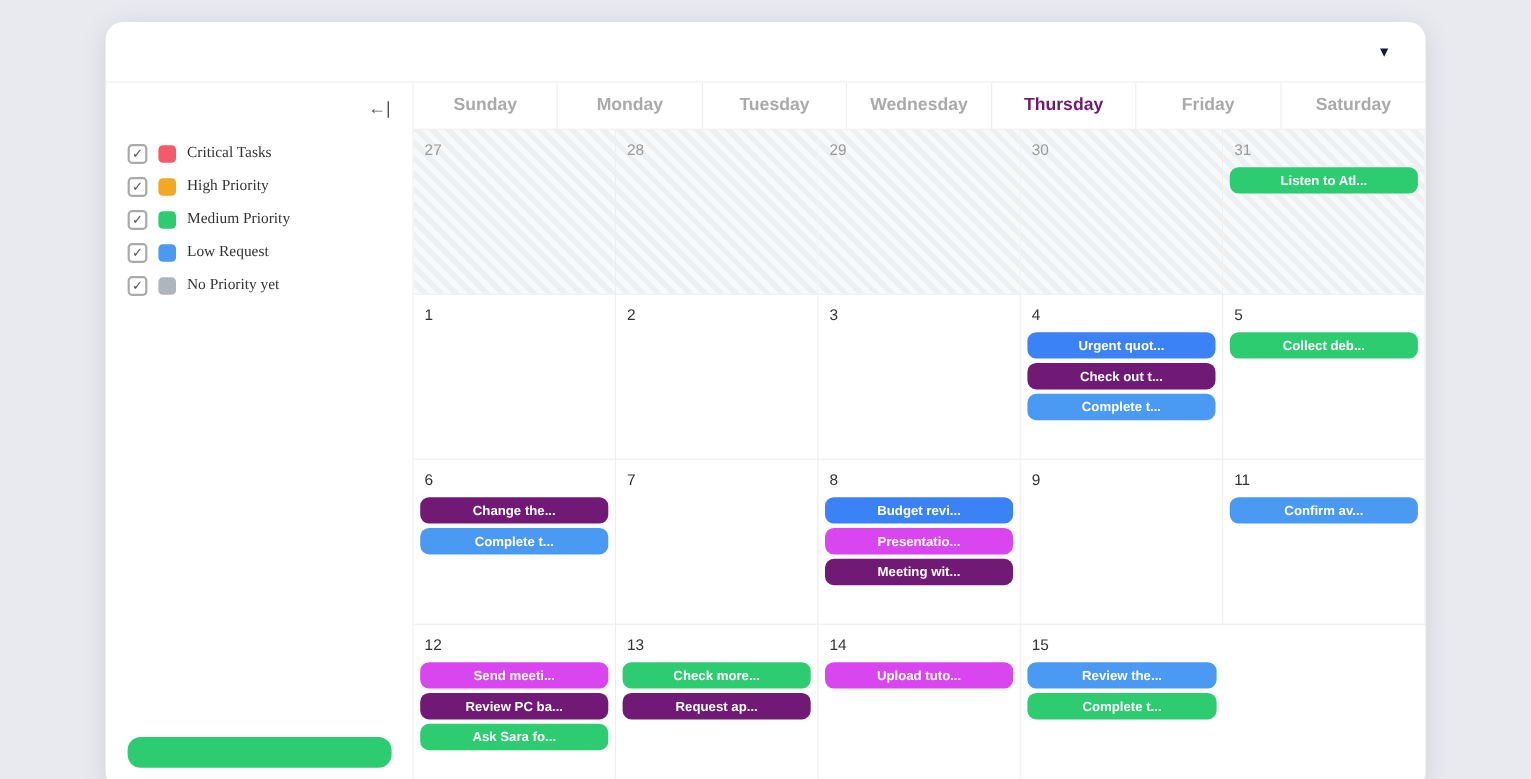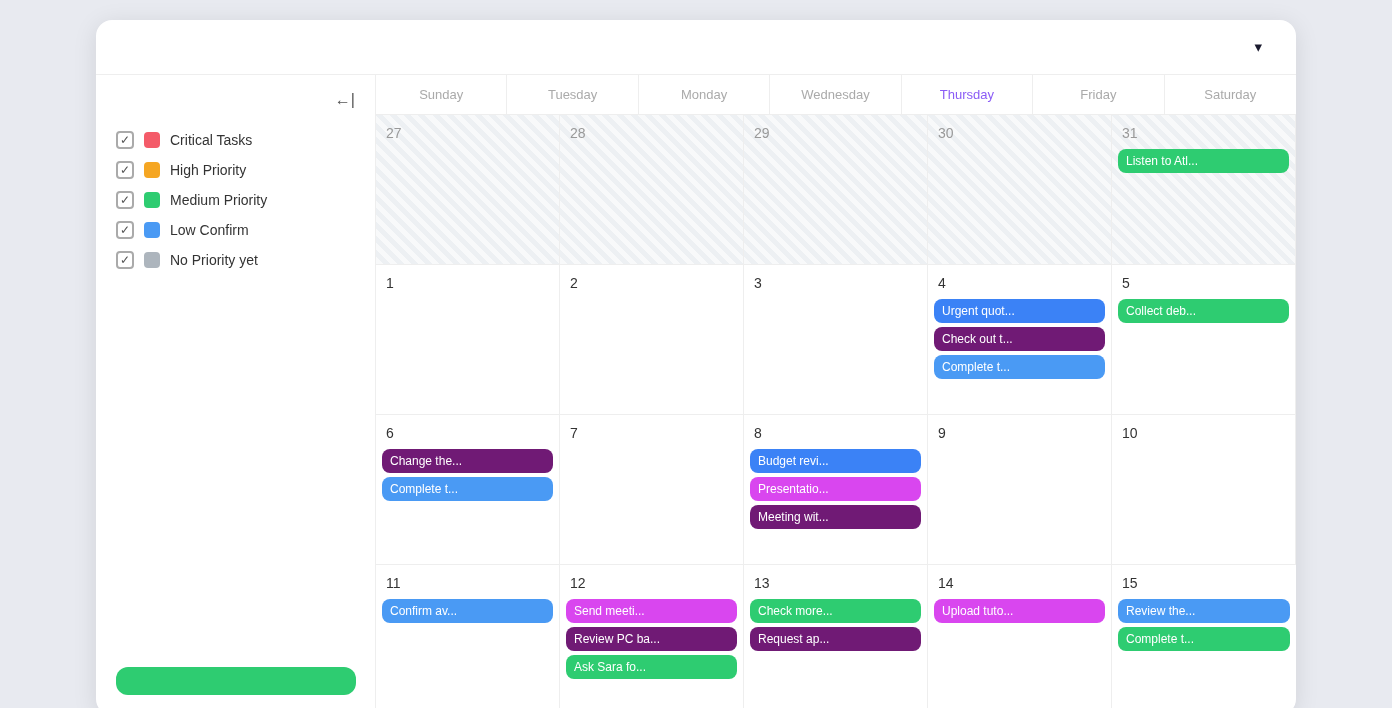"Sunday" .day-header { font-size: 13px -> 16px; font-weight: 400 -> 700 }
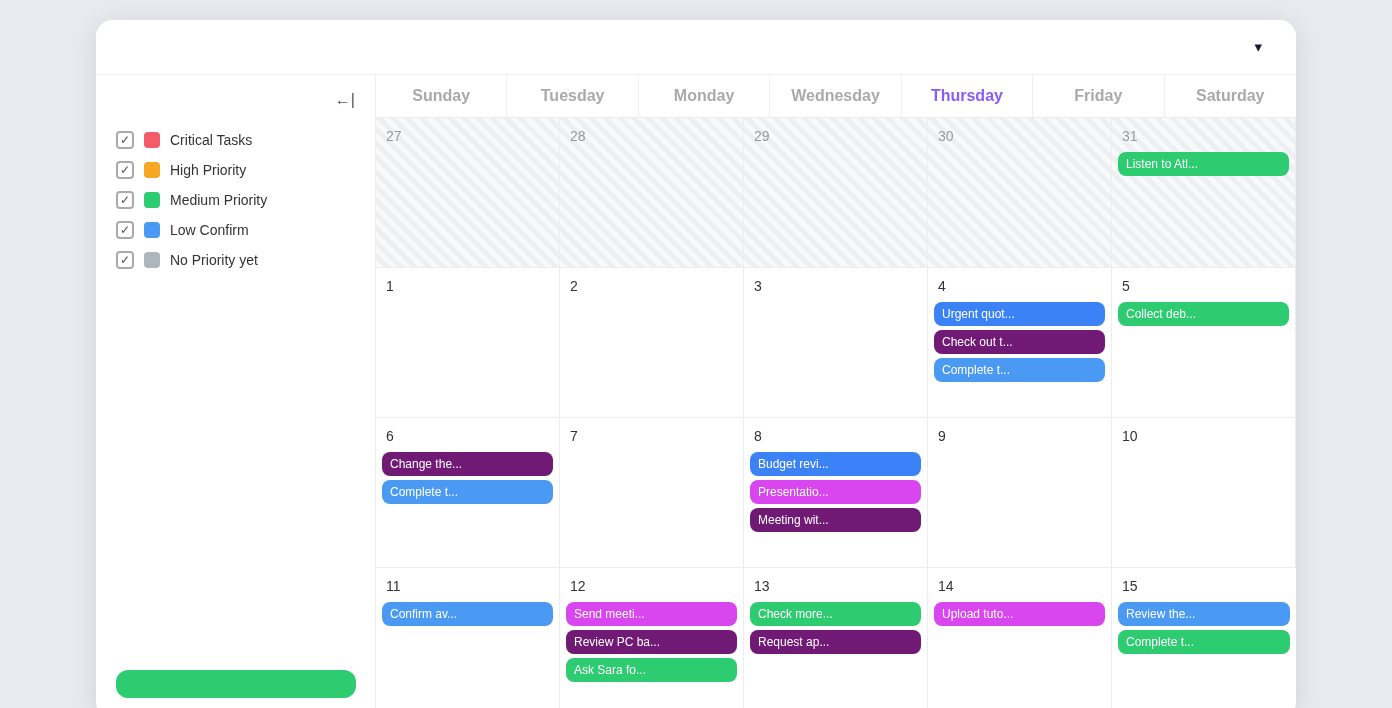"Tuesday" div.day-header { order: before "Monday" -> after "Monday" }
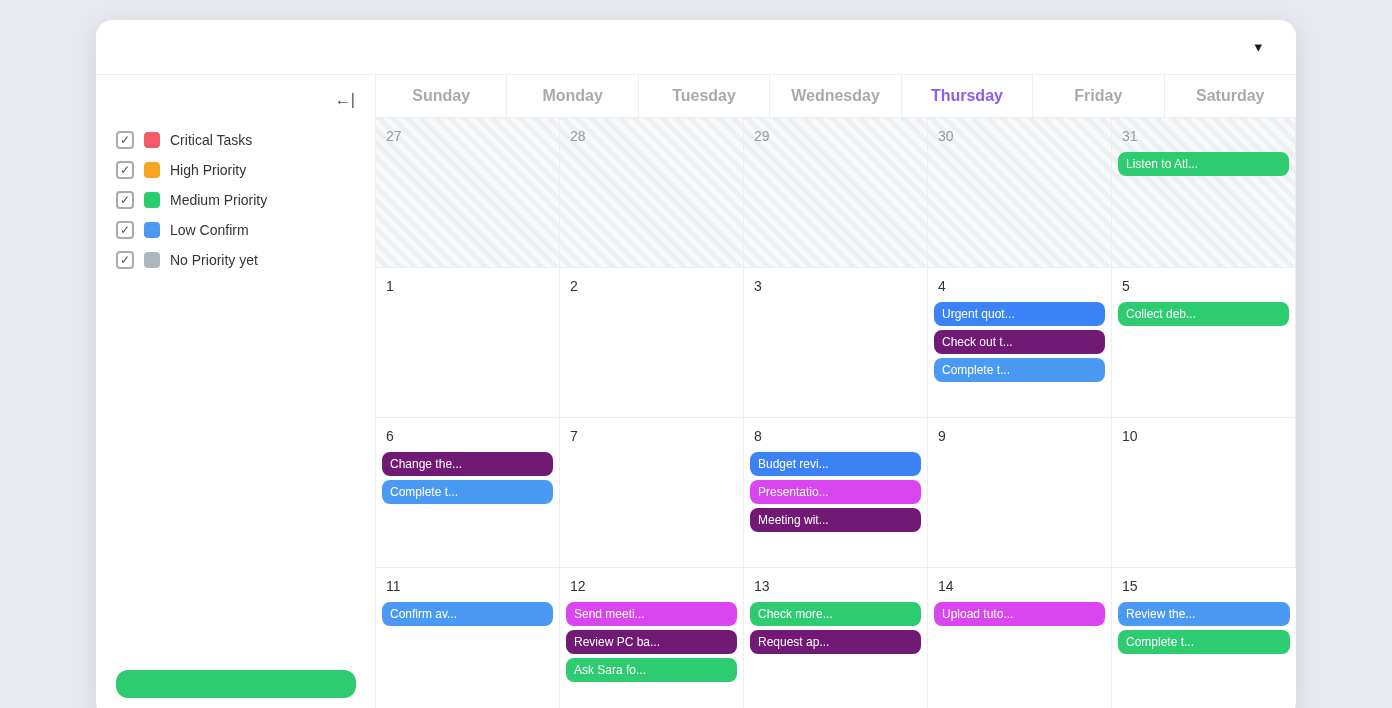"Thursday" .day-header.thursday { color: #8b5cf6 -> #701a75 }
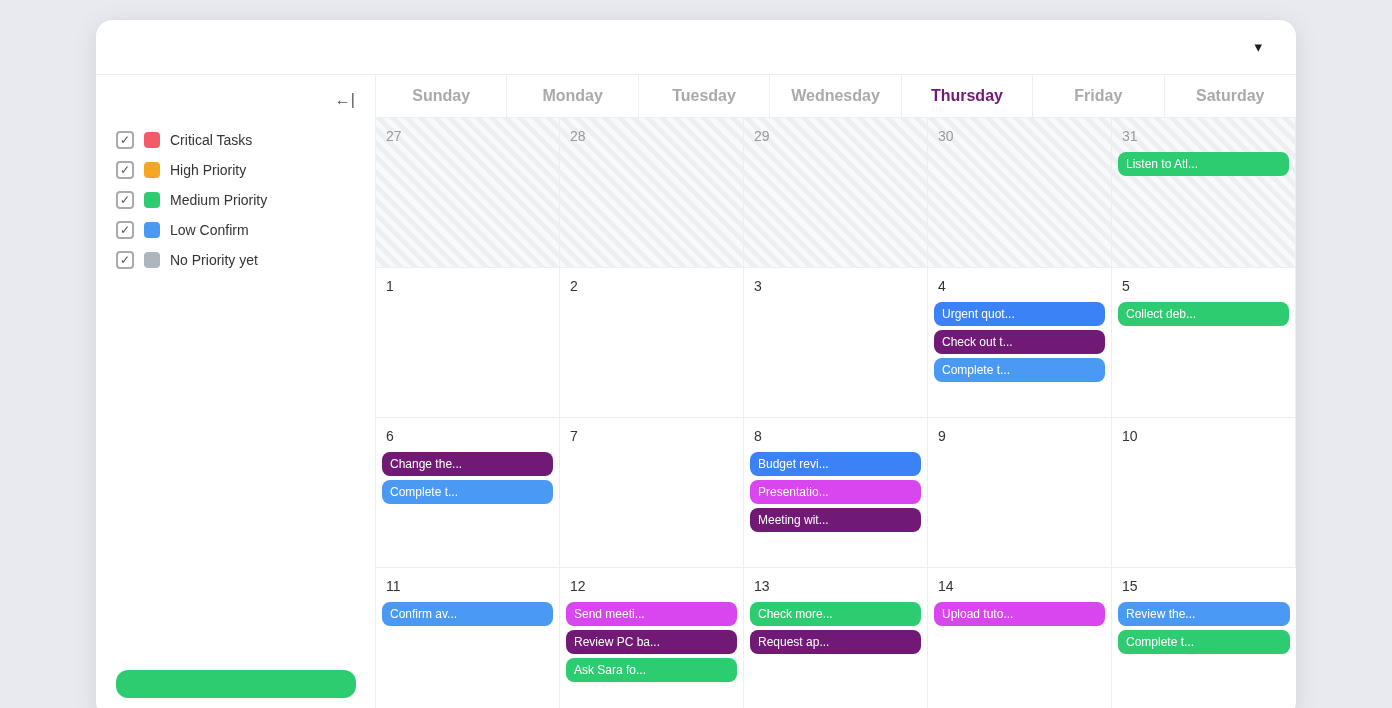"Critical Tasks" .calendar-item { font-family: none -> Liberation Serif, serif }
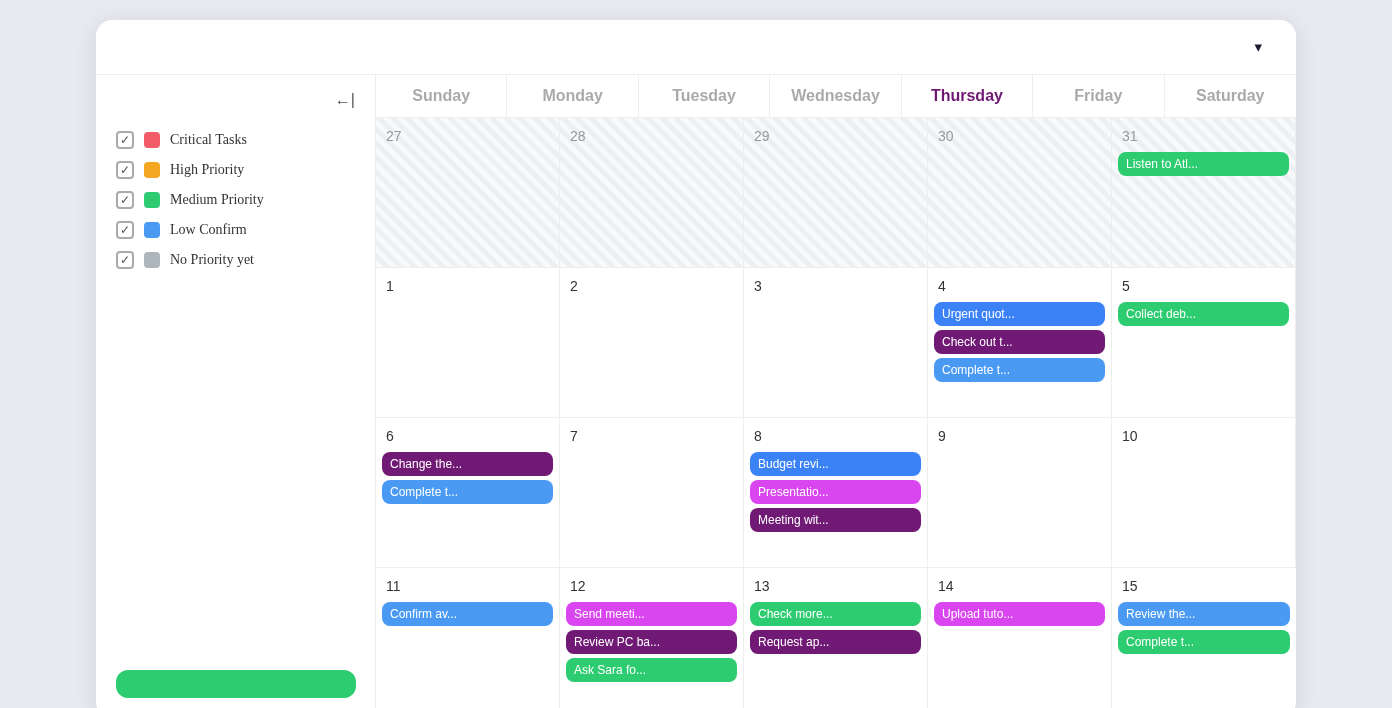"Listen to Atl..." .event-chip { font-weight: 400 -> 700; text-align: none -> center }
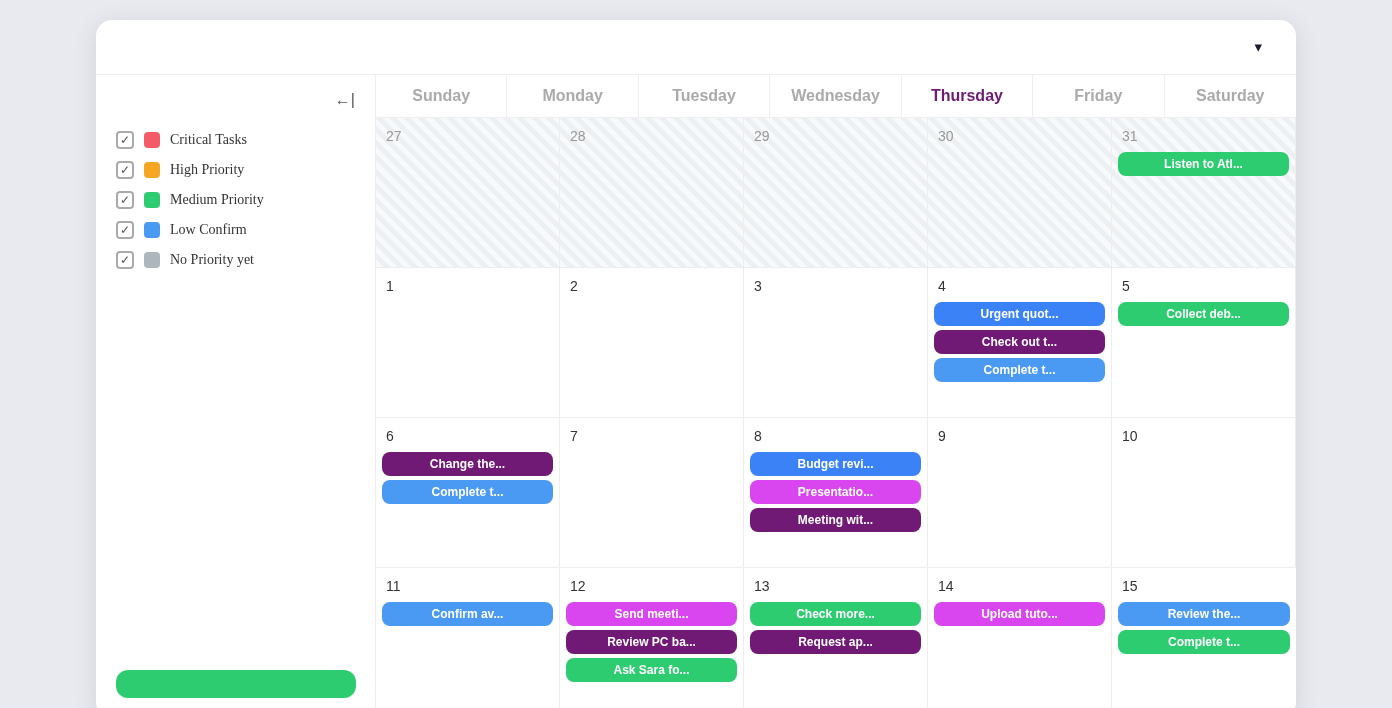"Low Confirm" span.calendar-name { text: Confirm -> Request }
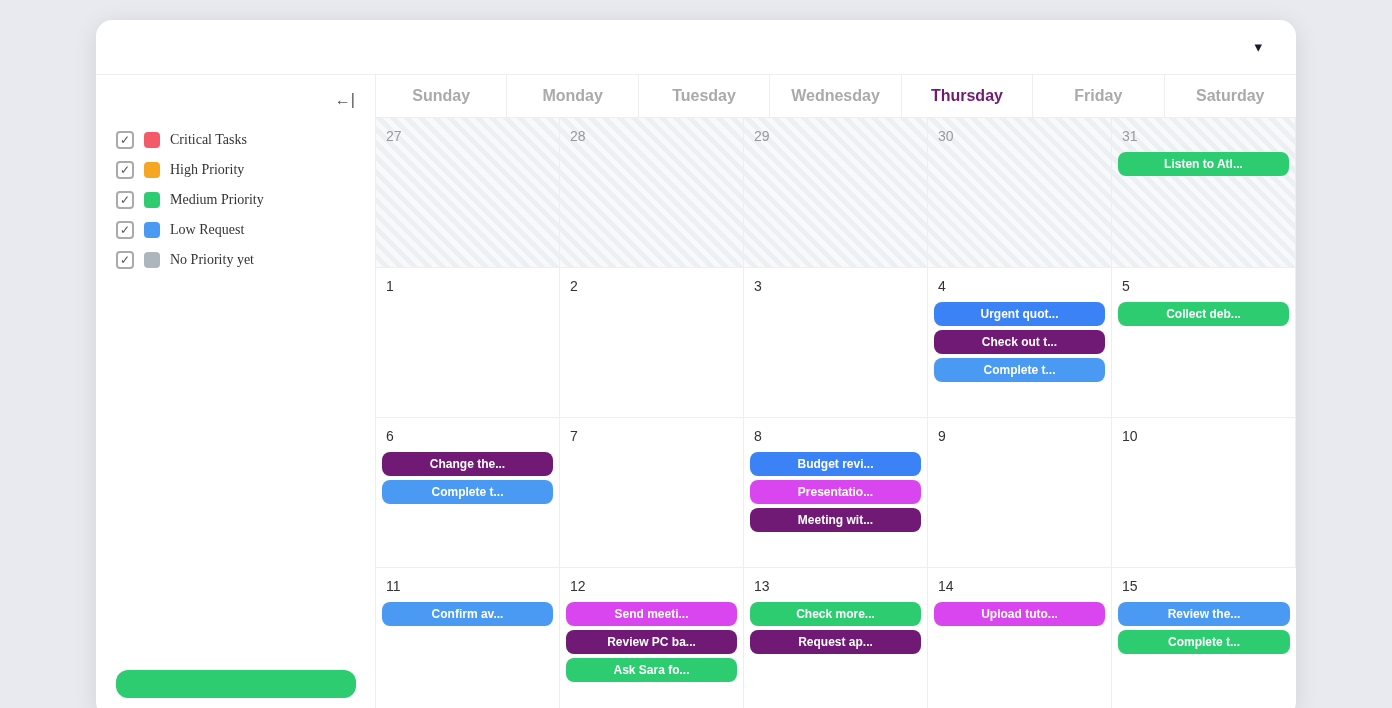"10" div.day-cell { html: <div><div>10</div></div> -> none }
